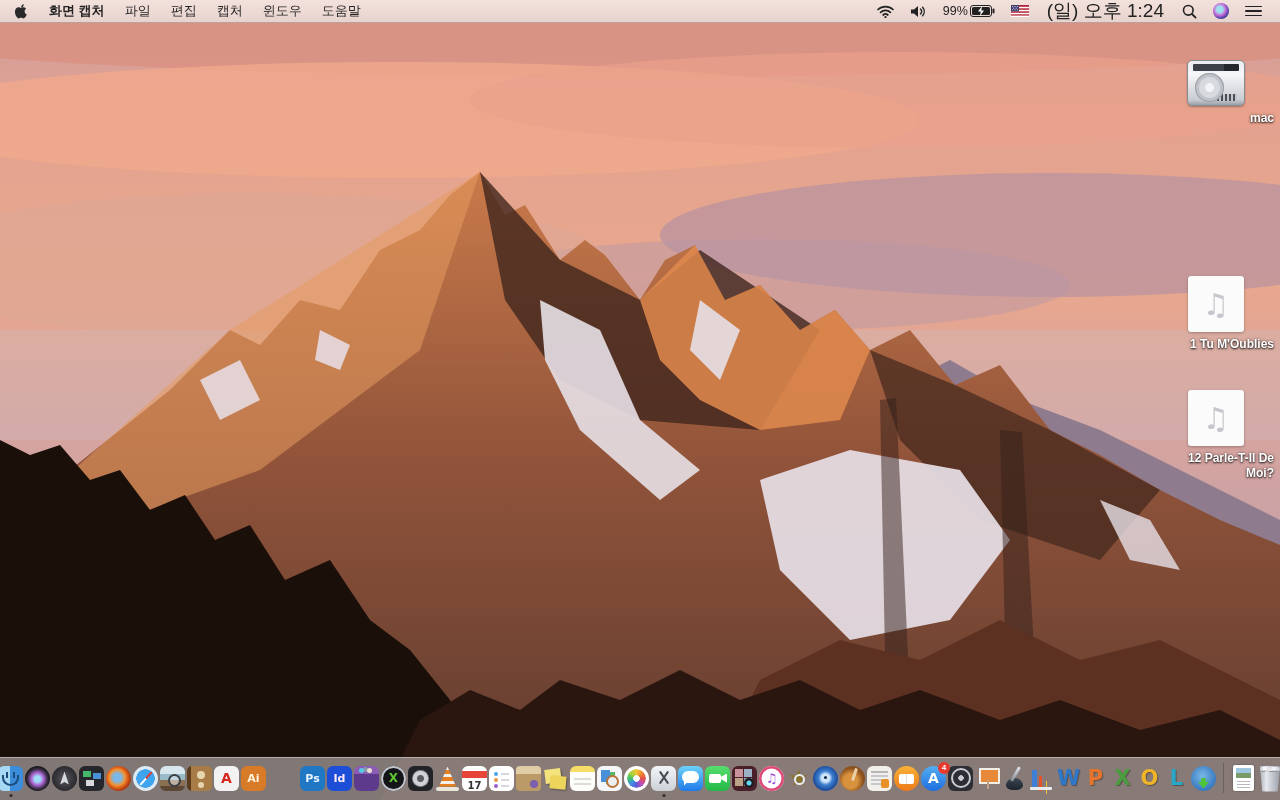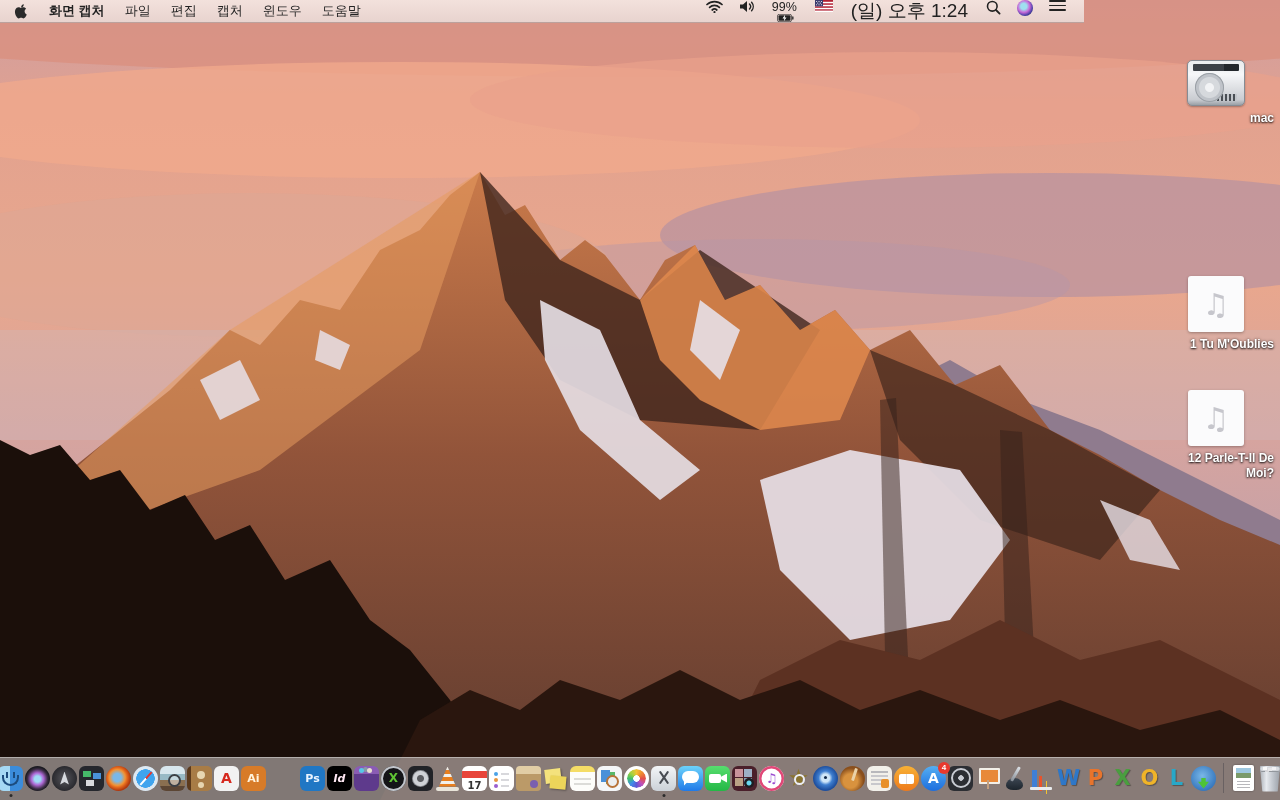"화면 캡처" #menubar { width: 1084px -> 1280px }
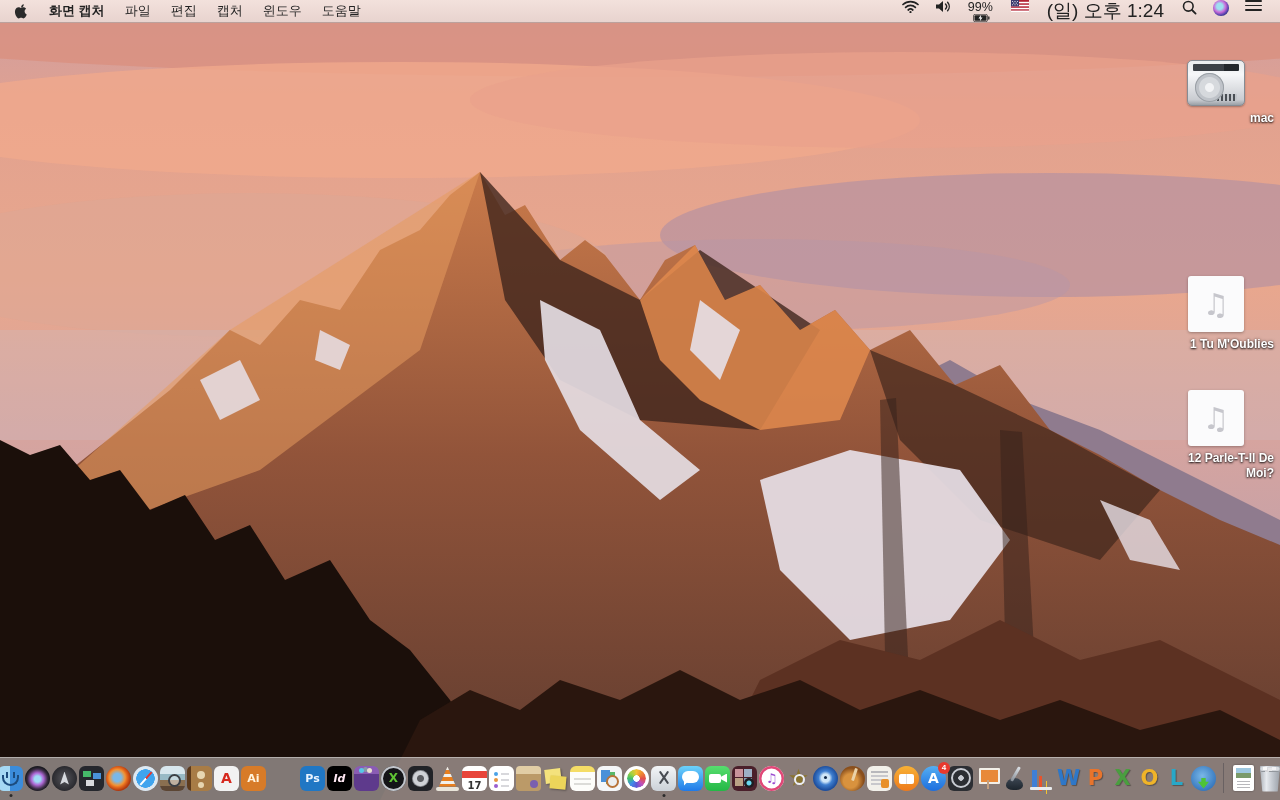"99%" .st { flex-direction: column -> none }
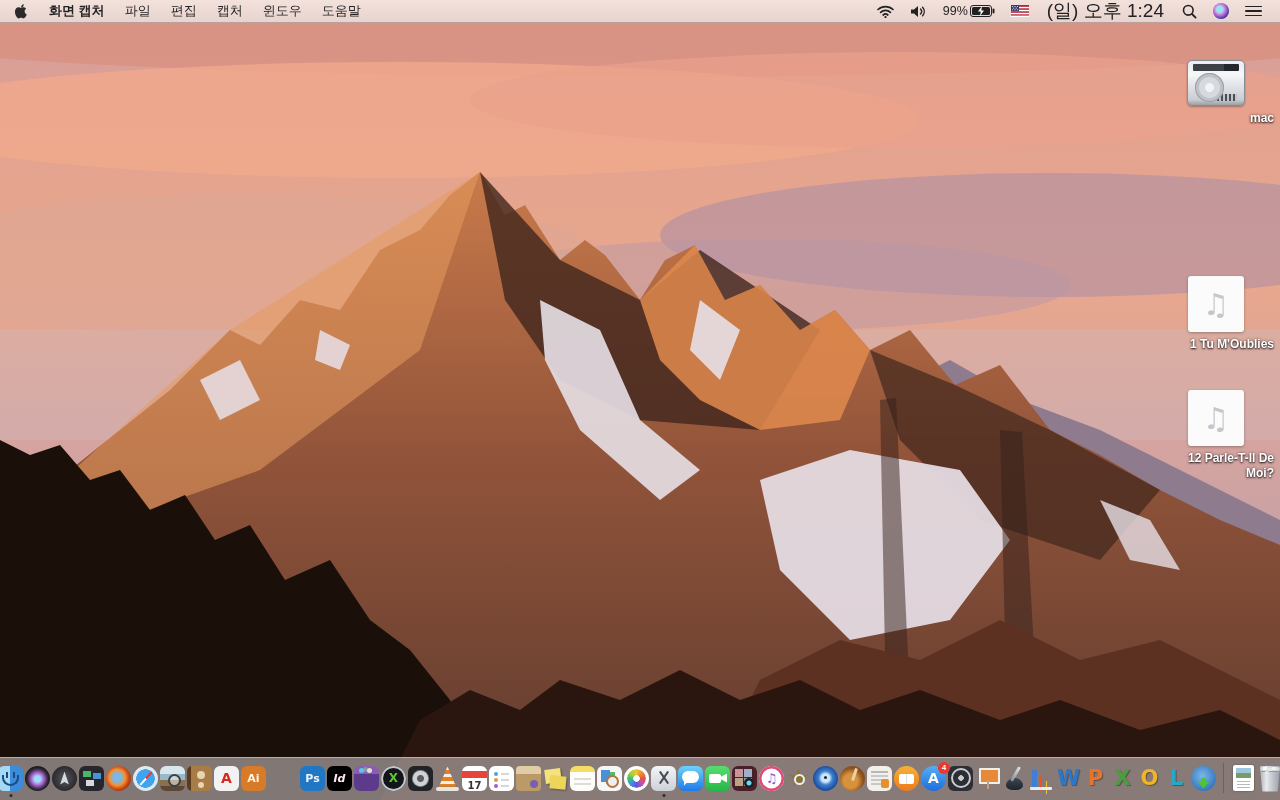"Id" div.ic { background: #000000 -> #1d4ed8; font-style: italic -> none }
